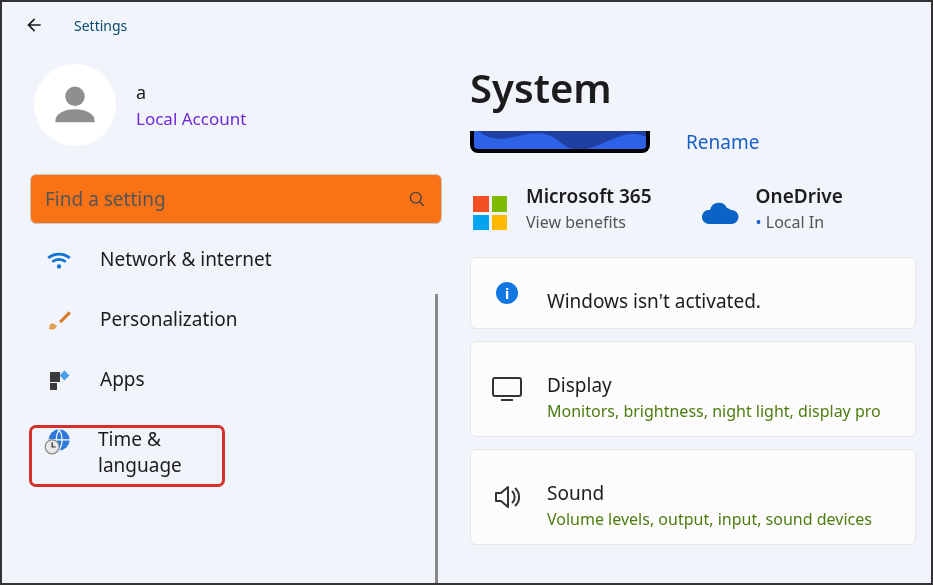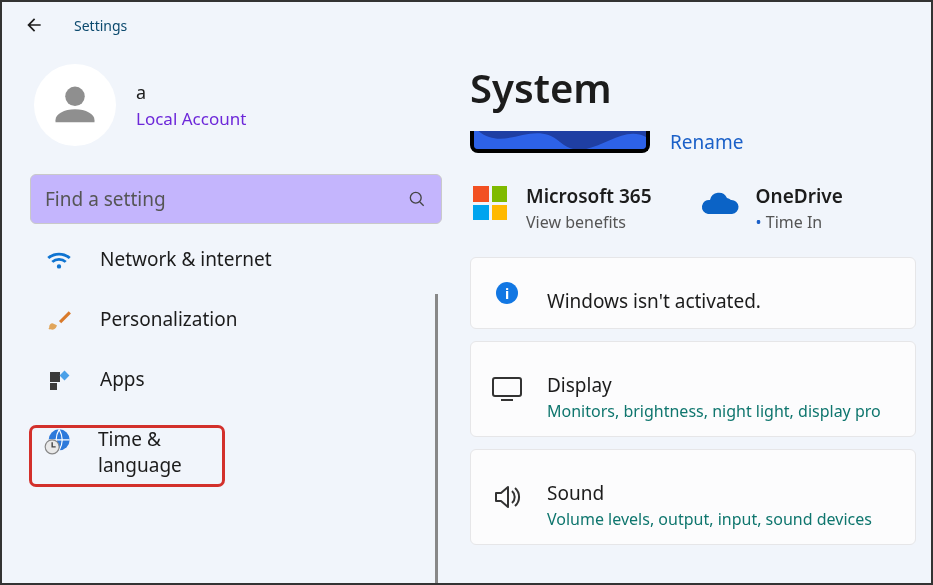"Rename" .pcrow { gap: 20px -> 36px }
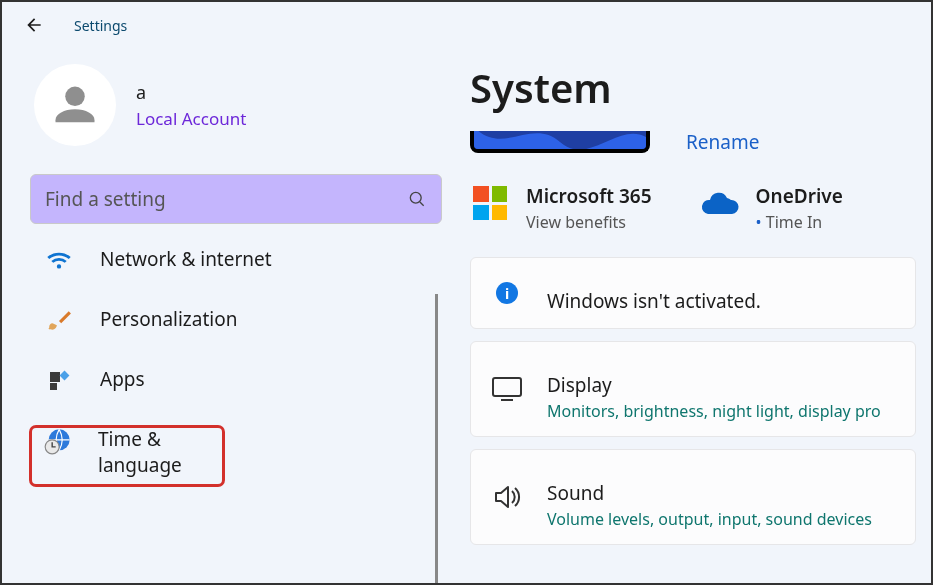"Find a setting" .searchwrap { background: #c4b5fd -> #f97316 }
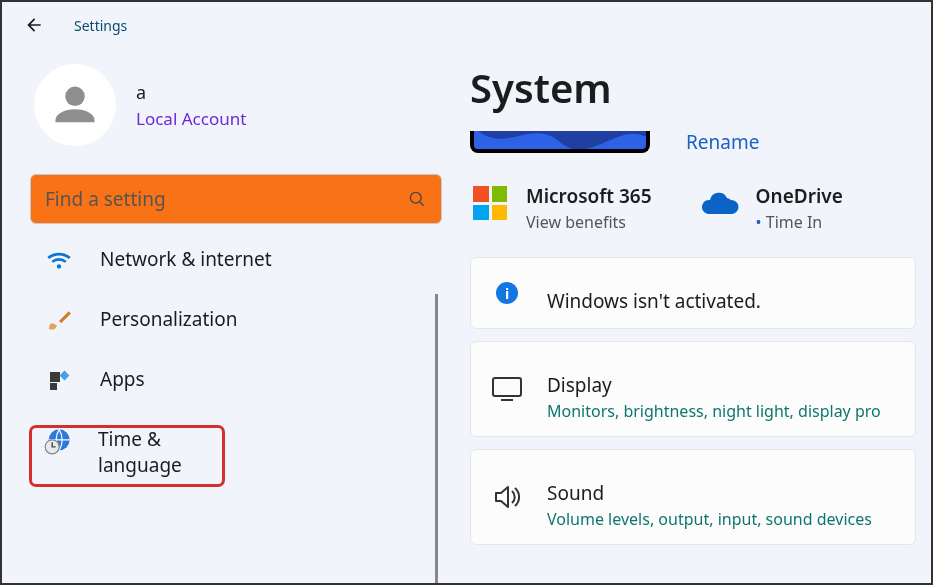"Microsoft 365" .tile { align-items: flex-start -> flex-end }
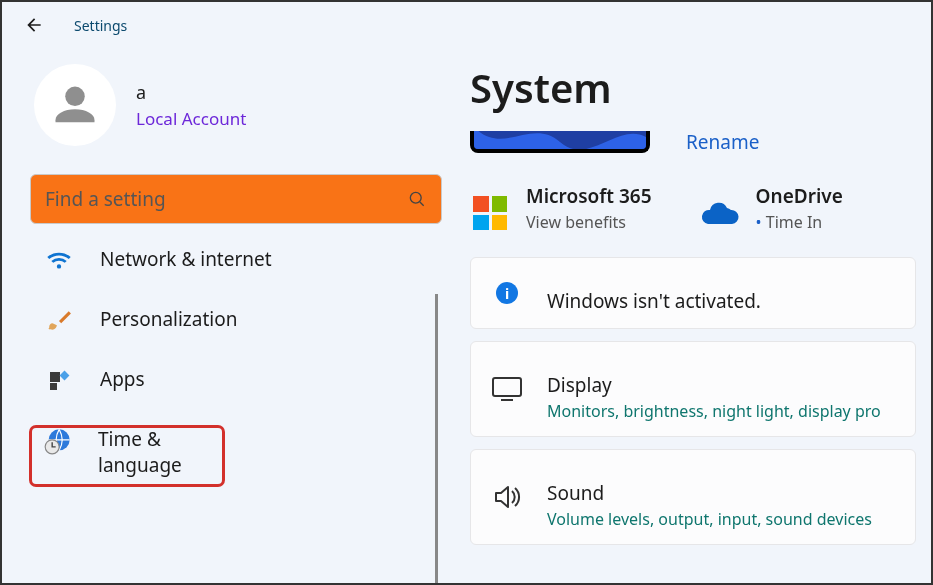"Time In" span.tilesub { text: Time -> Local }
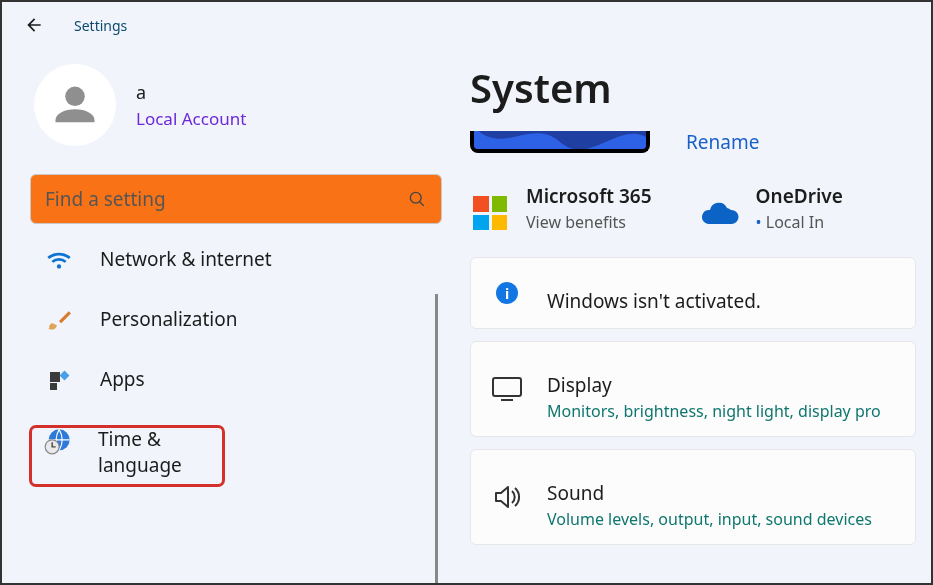"Monitors, brightness, night light," .card .csub { color: #0f766e -> #4d7c0f }
